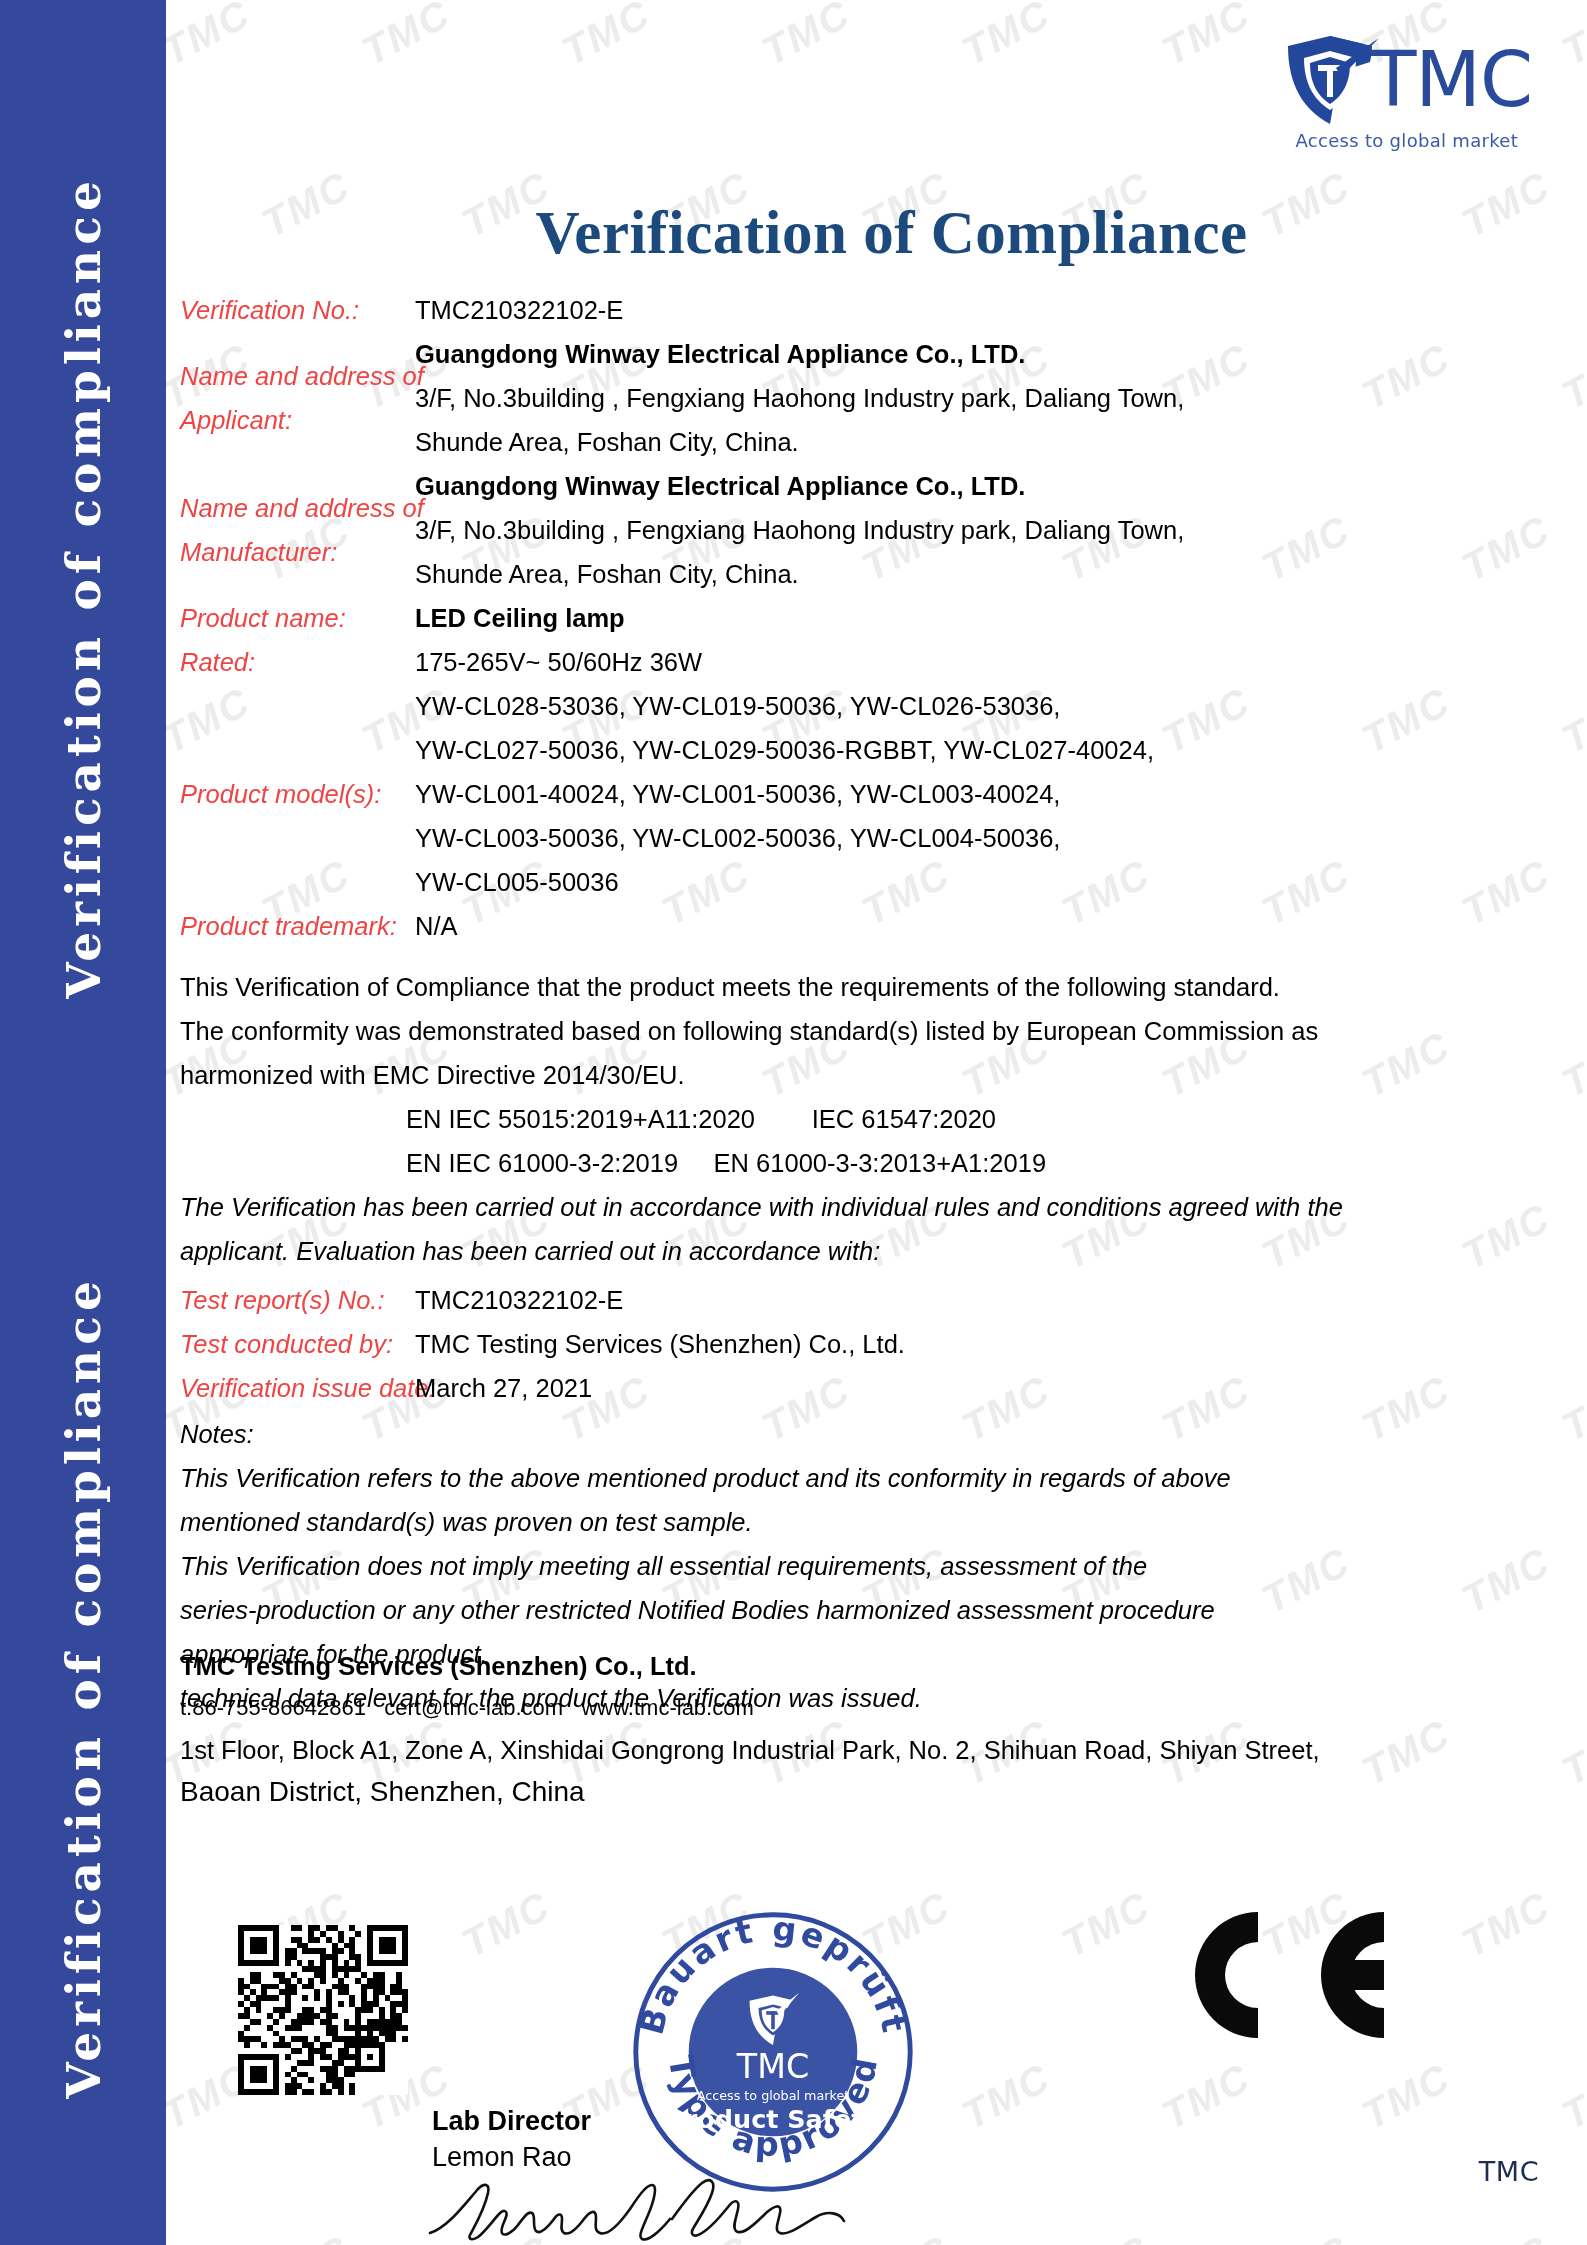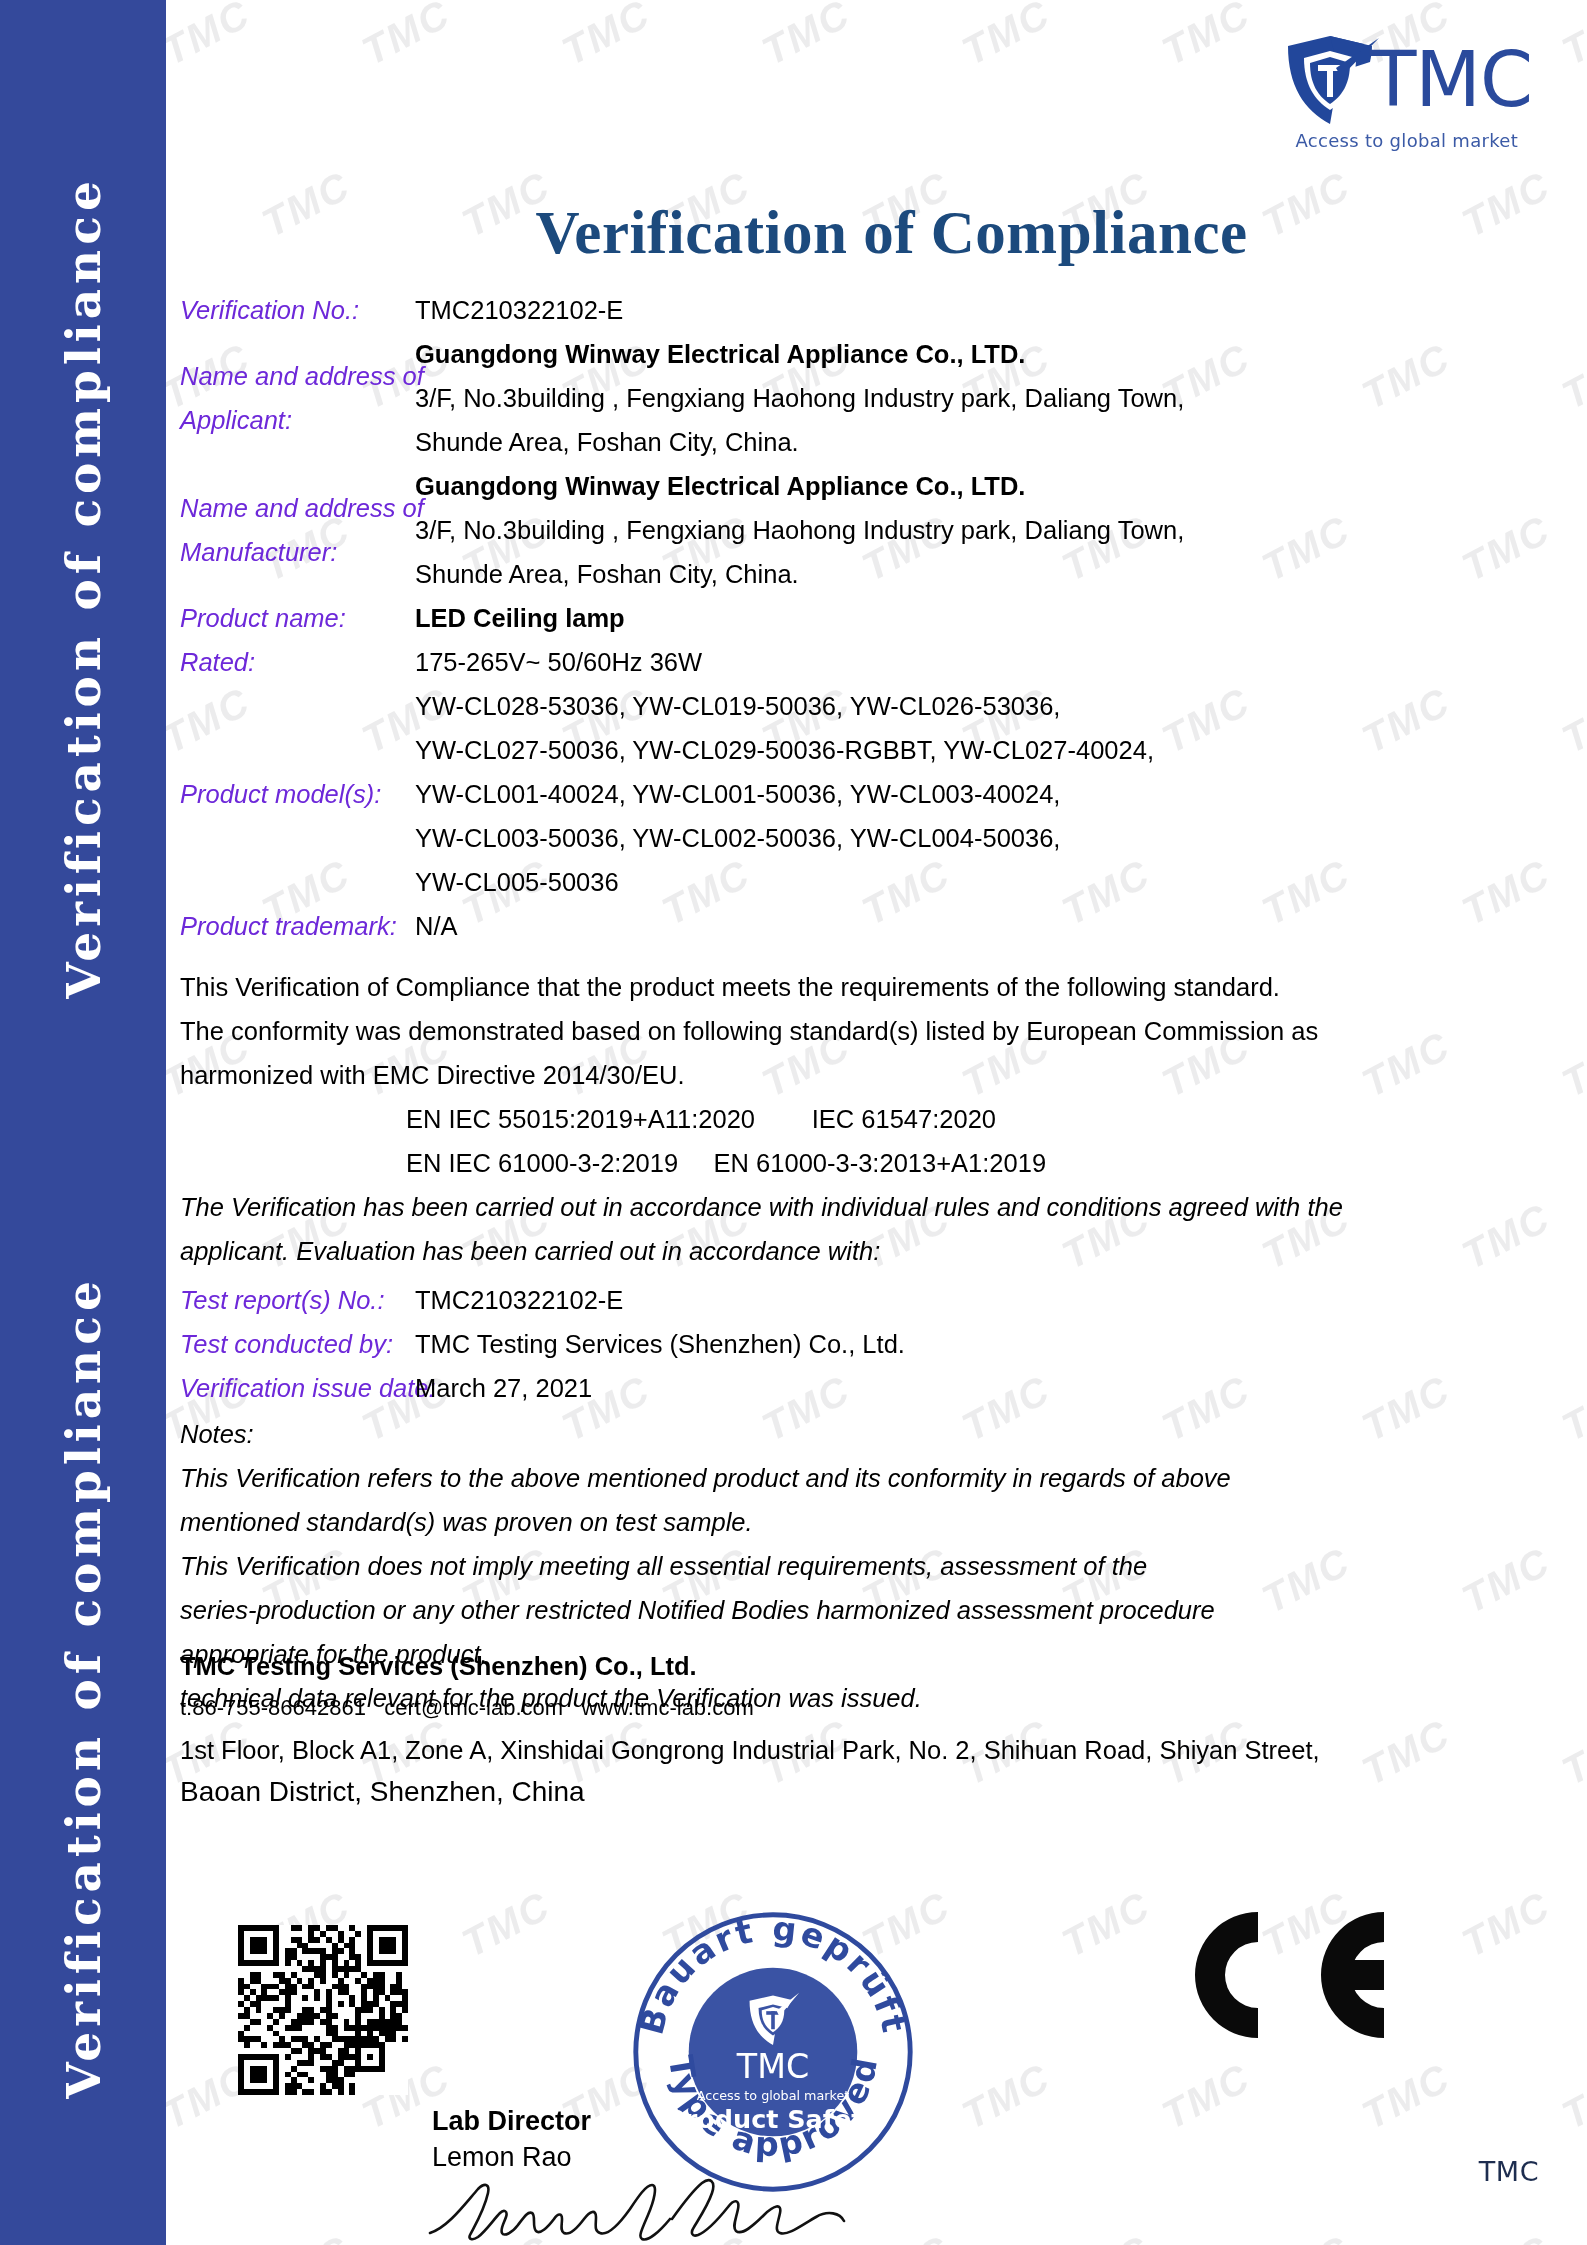"Verification No.:" .fkey { color: #6d28d9 -> #ef4444 }
